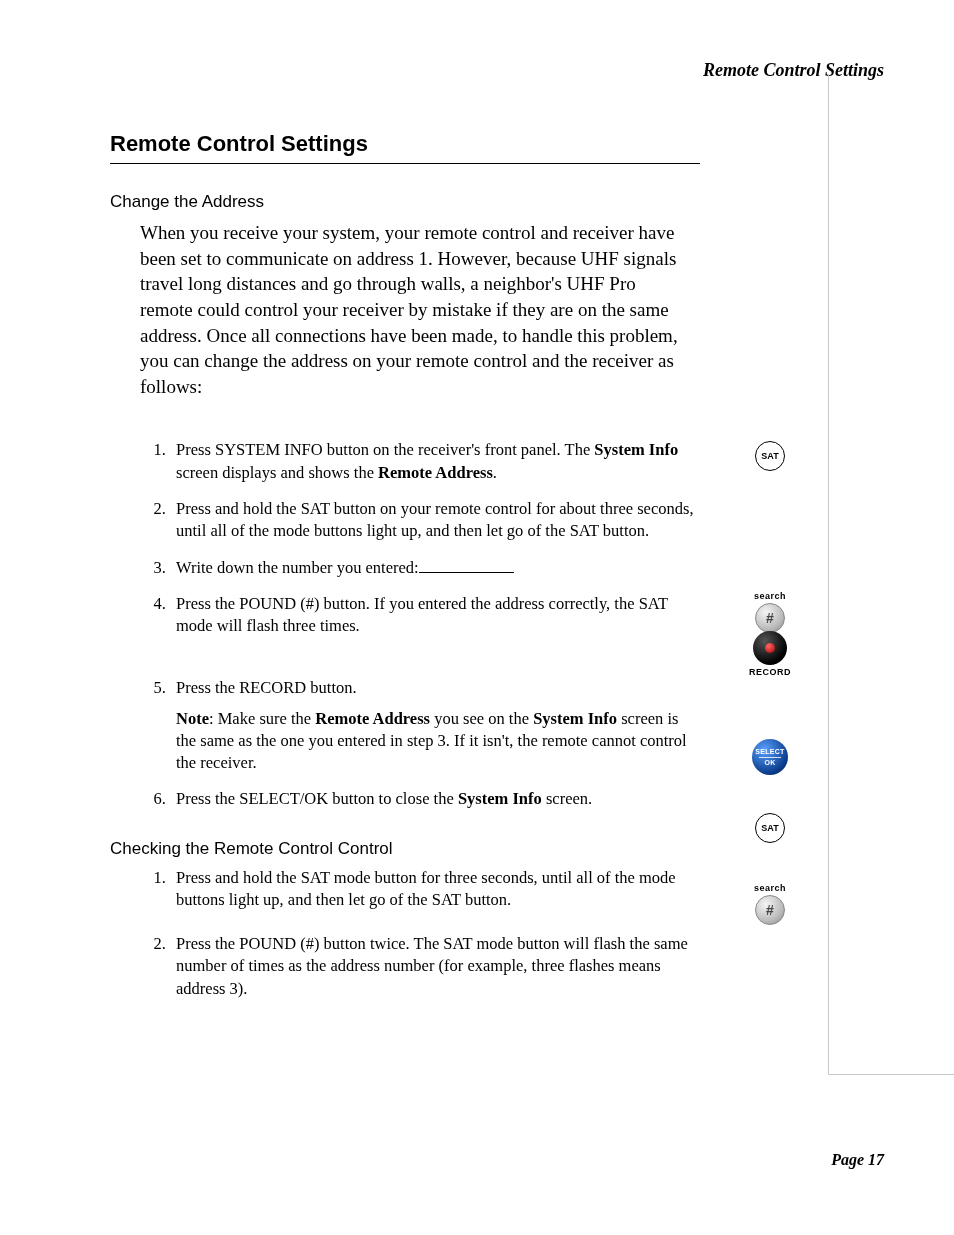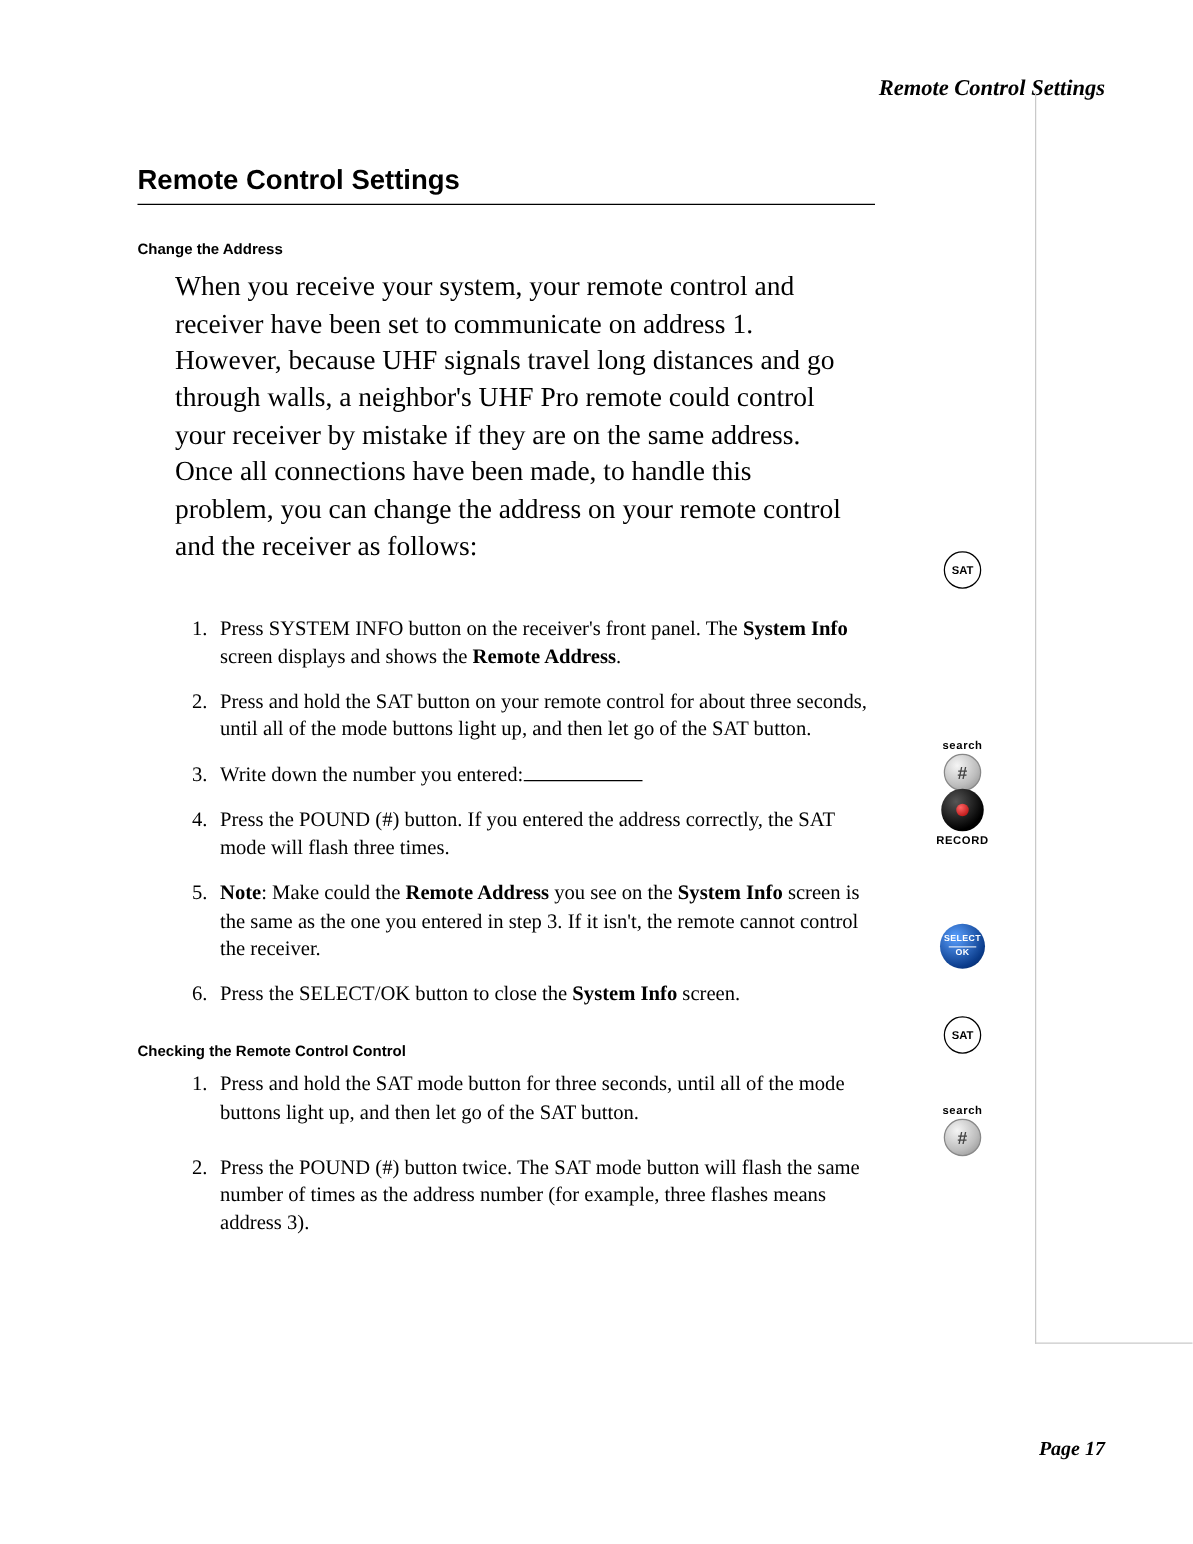"Change the Address" h2.subsection { font-size: 12px -> 17px; font-weight: bold -> normal }
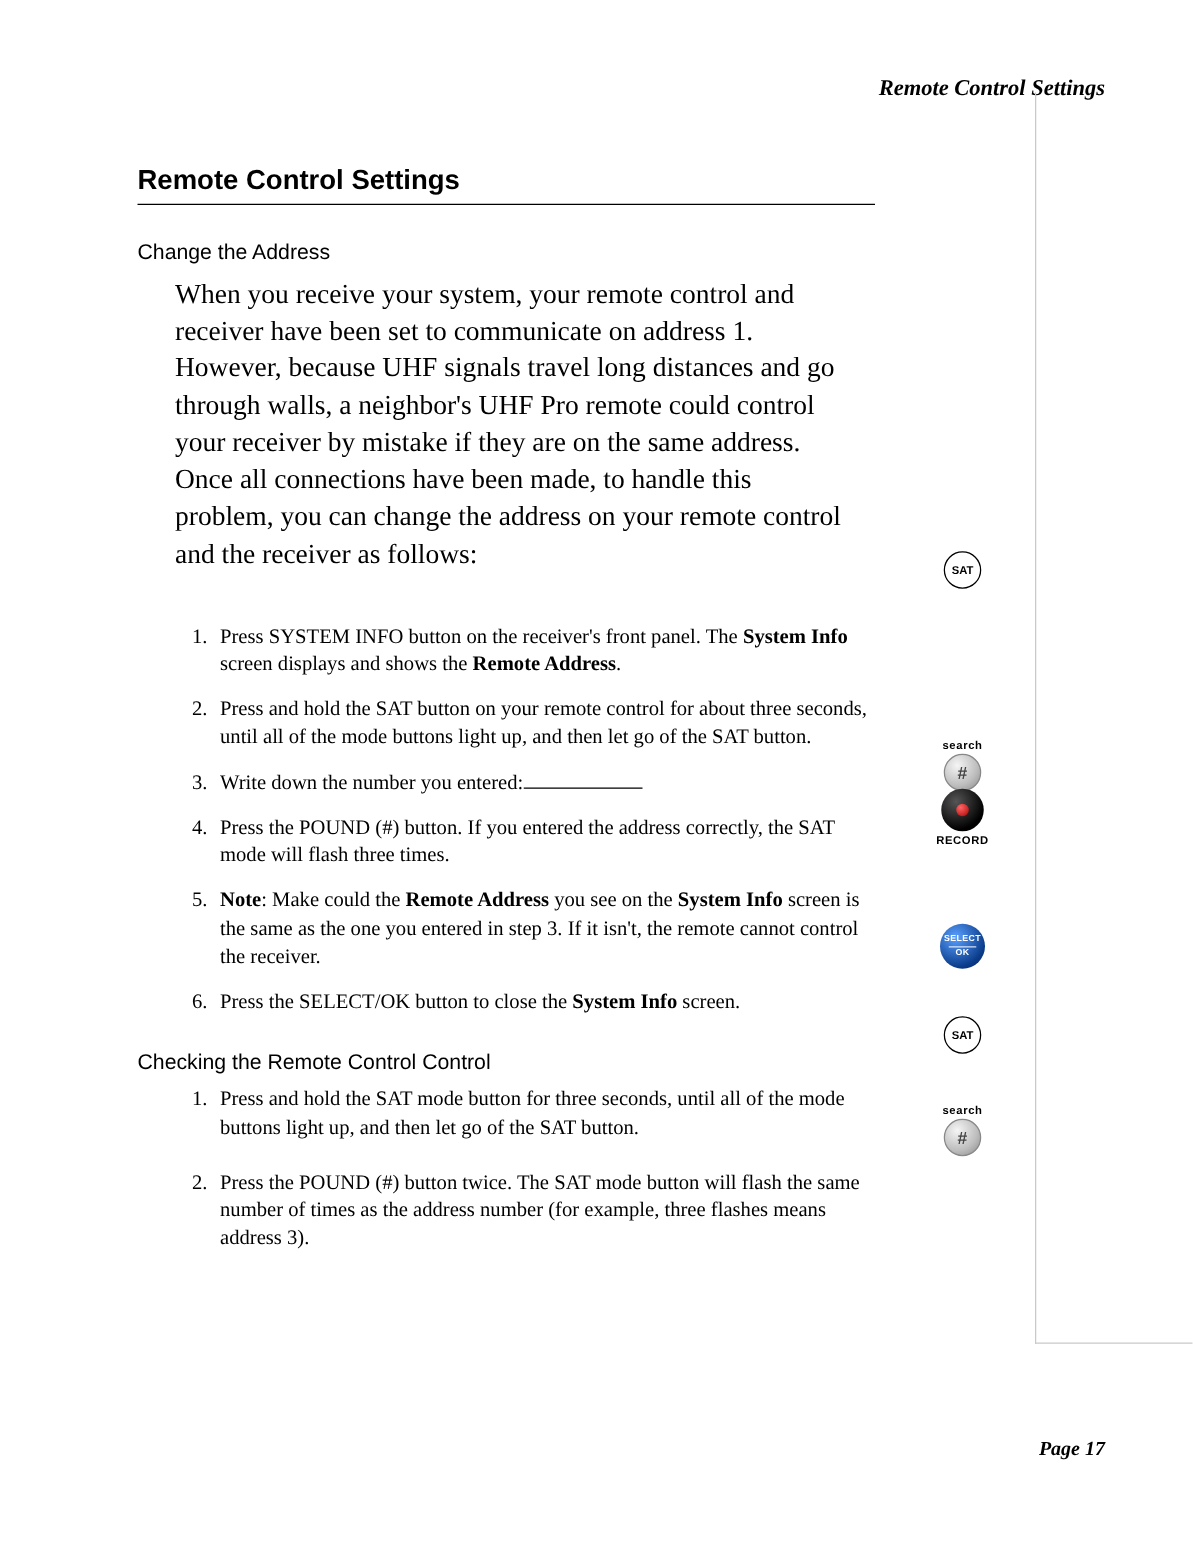"When you receive your system," .intro { font-size: 22px -> 19px }
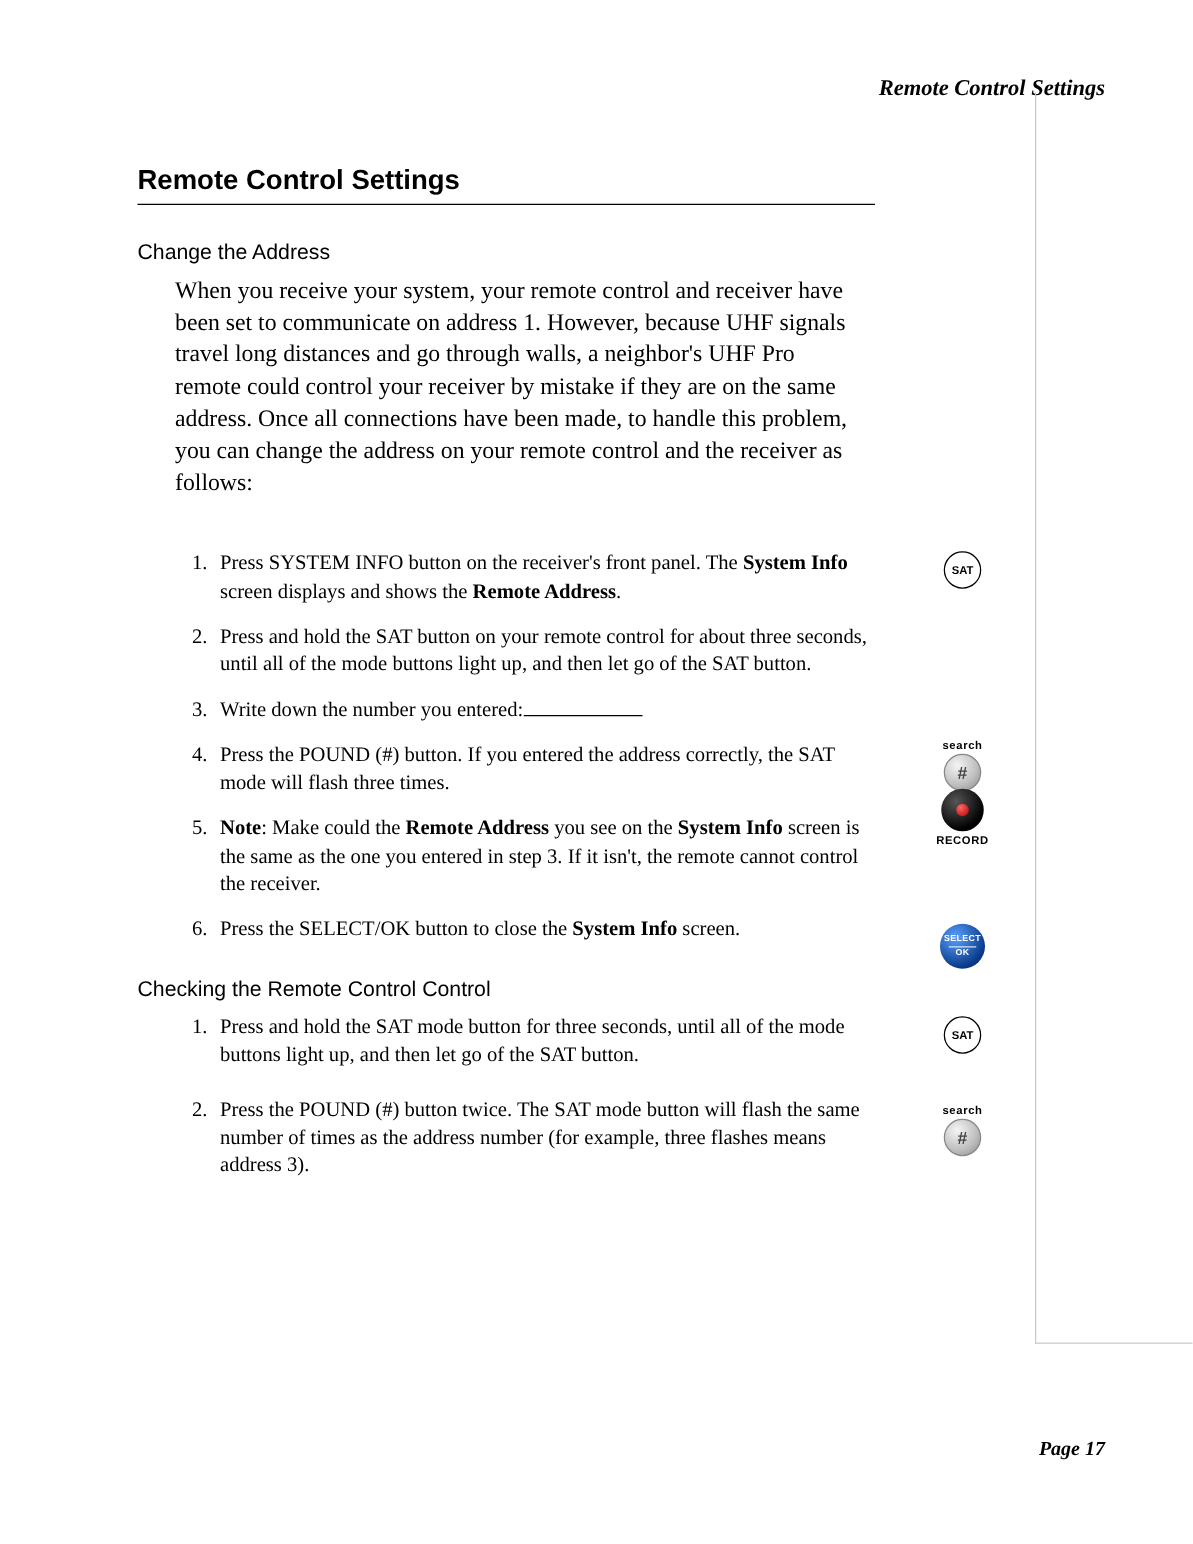"Press the RECORD button." div.li-inner { html: none -> <div> <span>Press the </span><span>RECORD</span><span> button.</span> </div> }
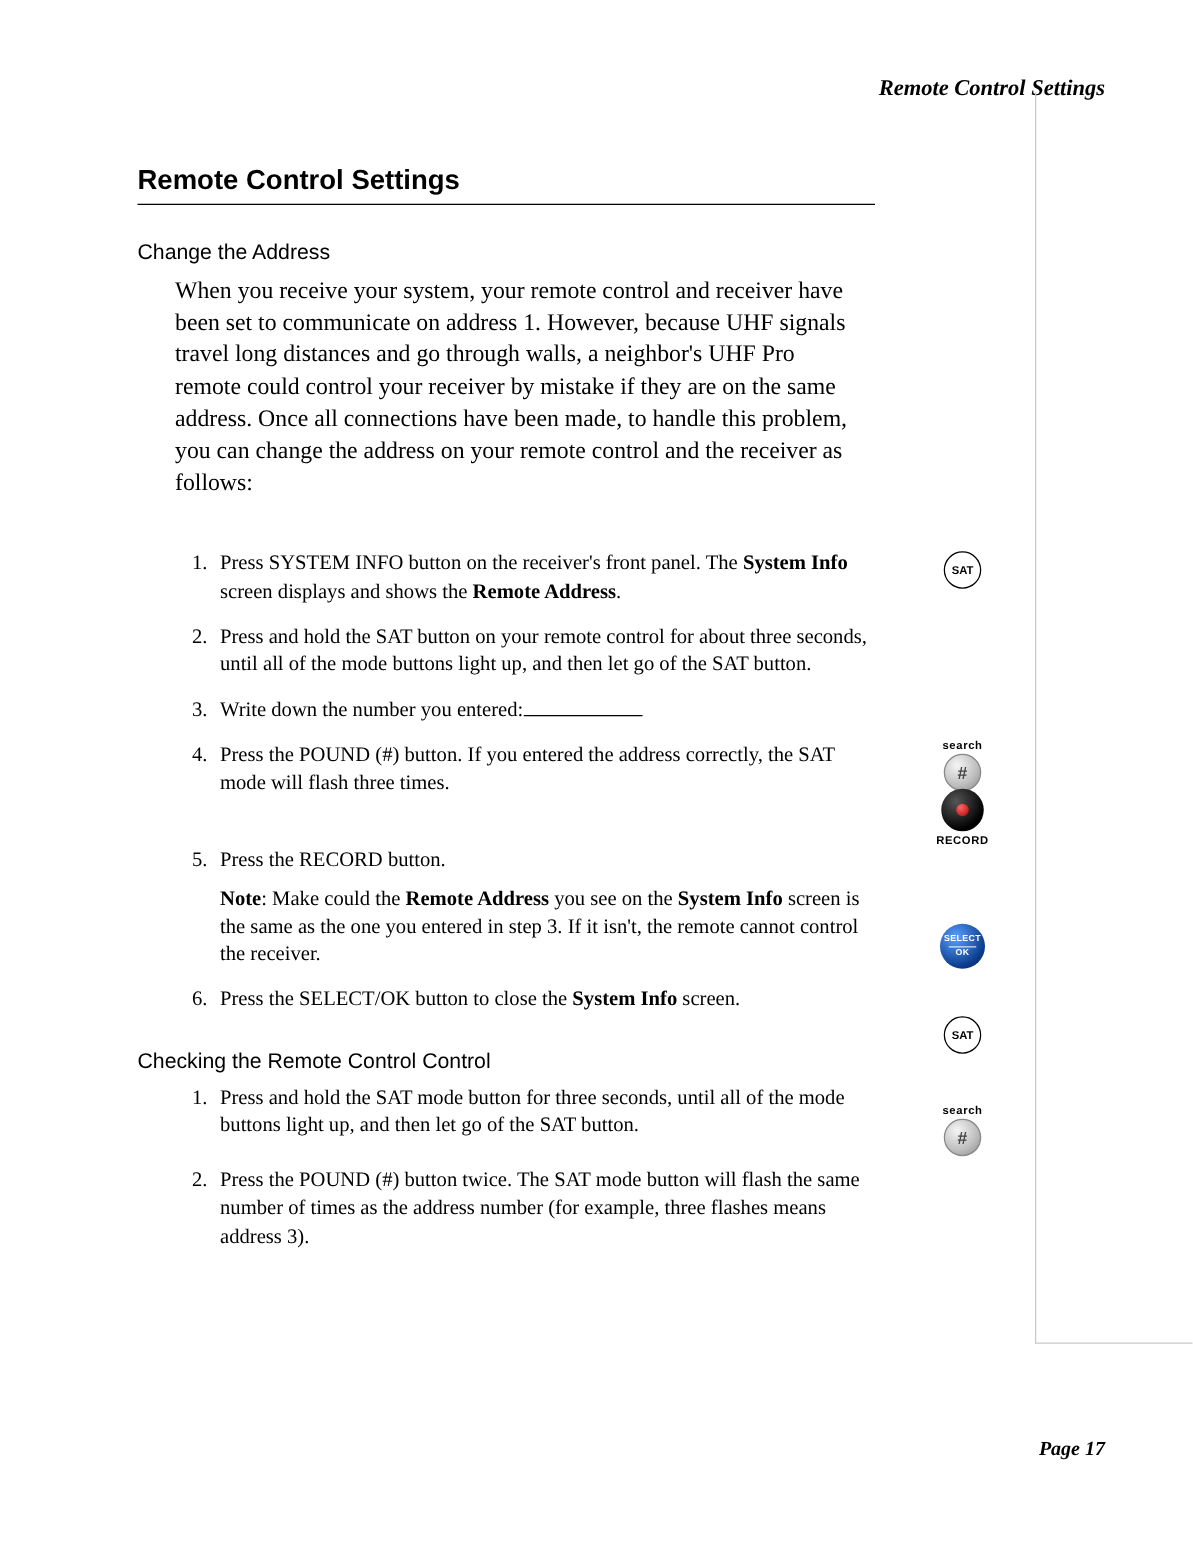": Make could the" span { text: could -> sure }
